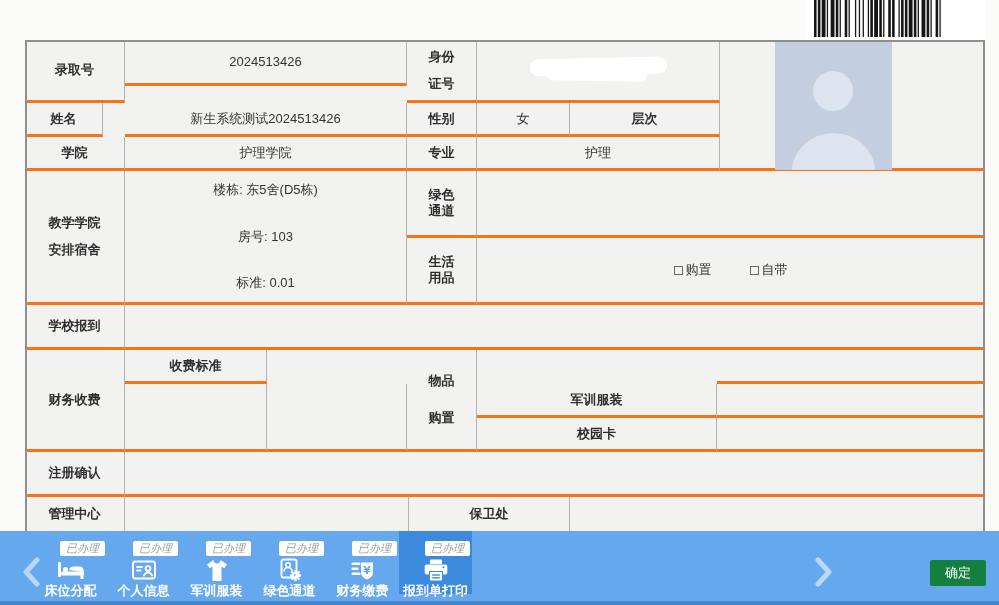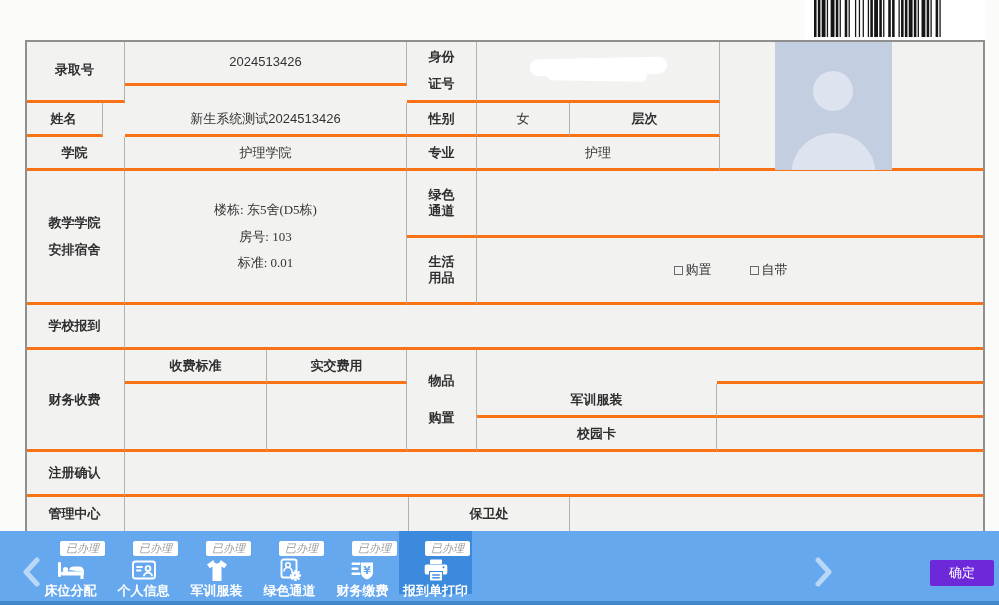"楼栋: 东5舍(D5栋)" .g21 { font-family: Liberation Serif, serif -> none; gap: 11px -> 31px }
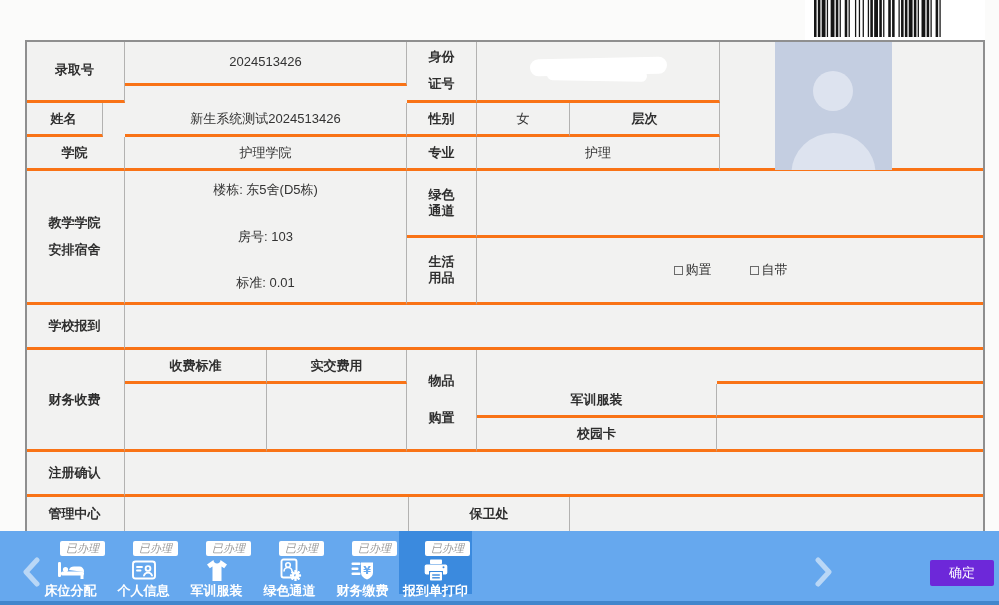"实交费用" div.cell { html: <div>实交费用</div> -> none }
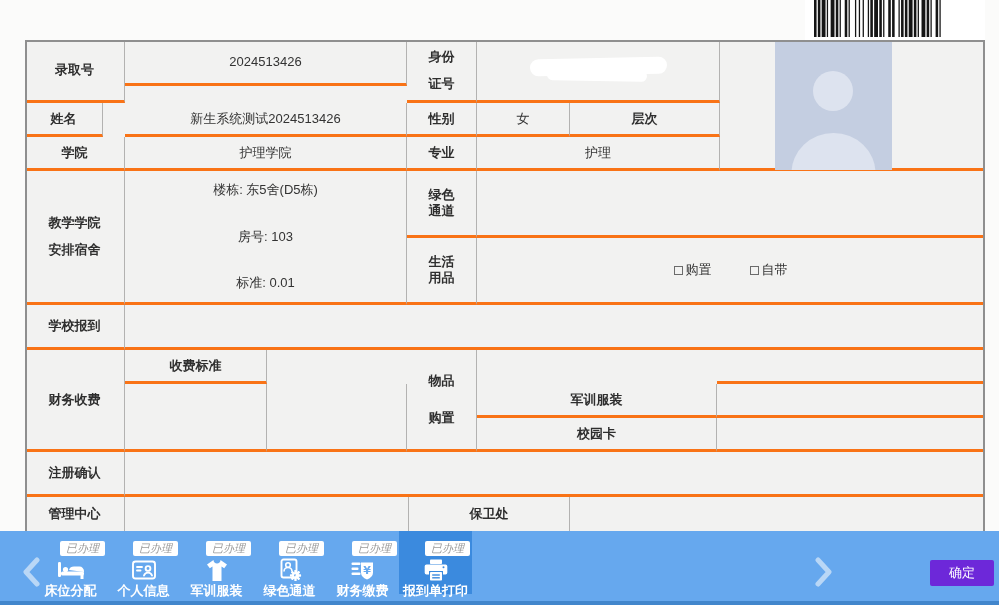"确定" .confirm-btn { background: #6d28d9 -> #15803d; width: 64px -> 56px }
